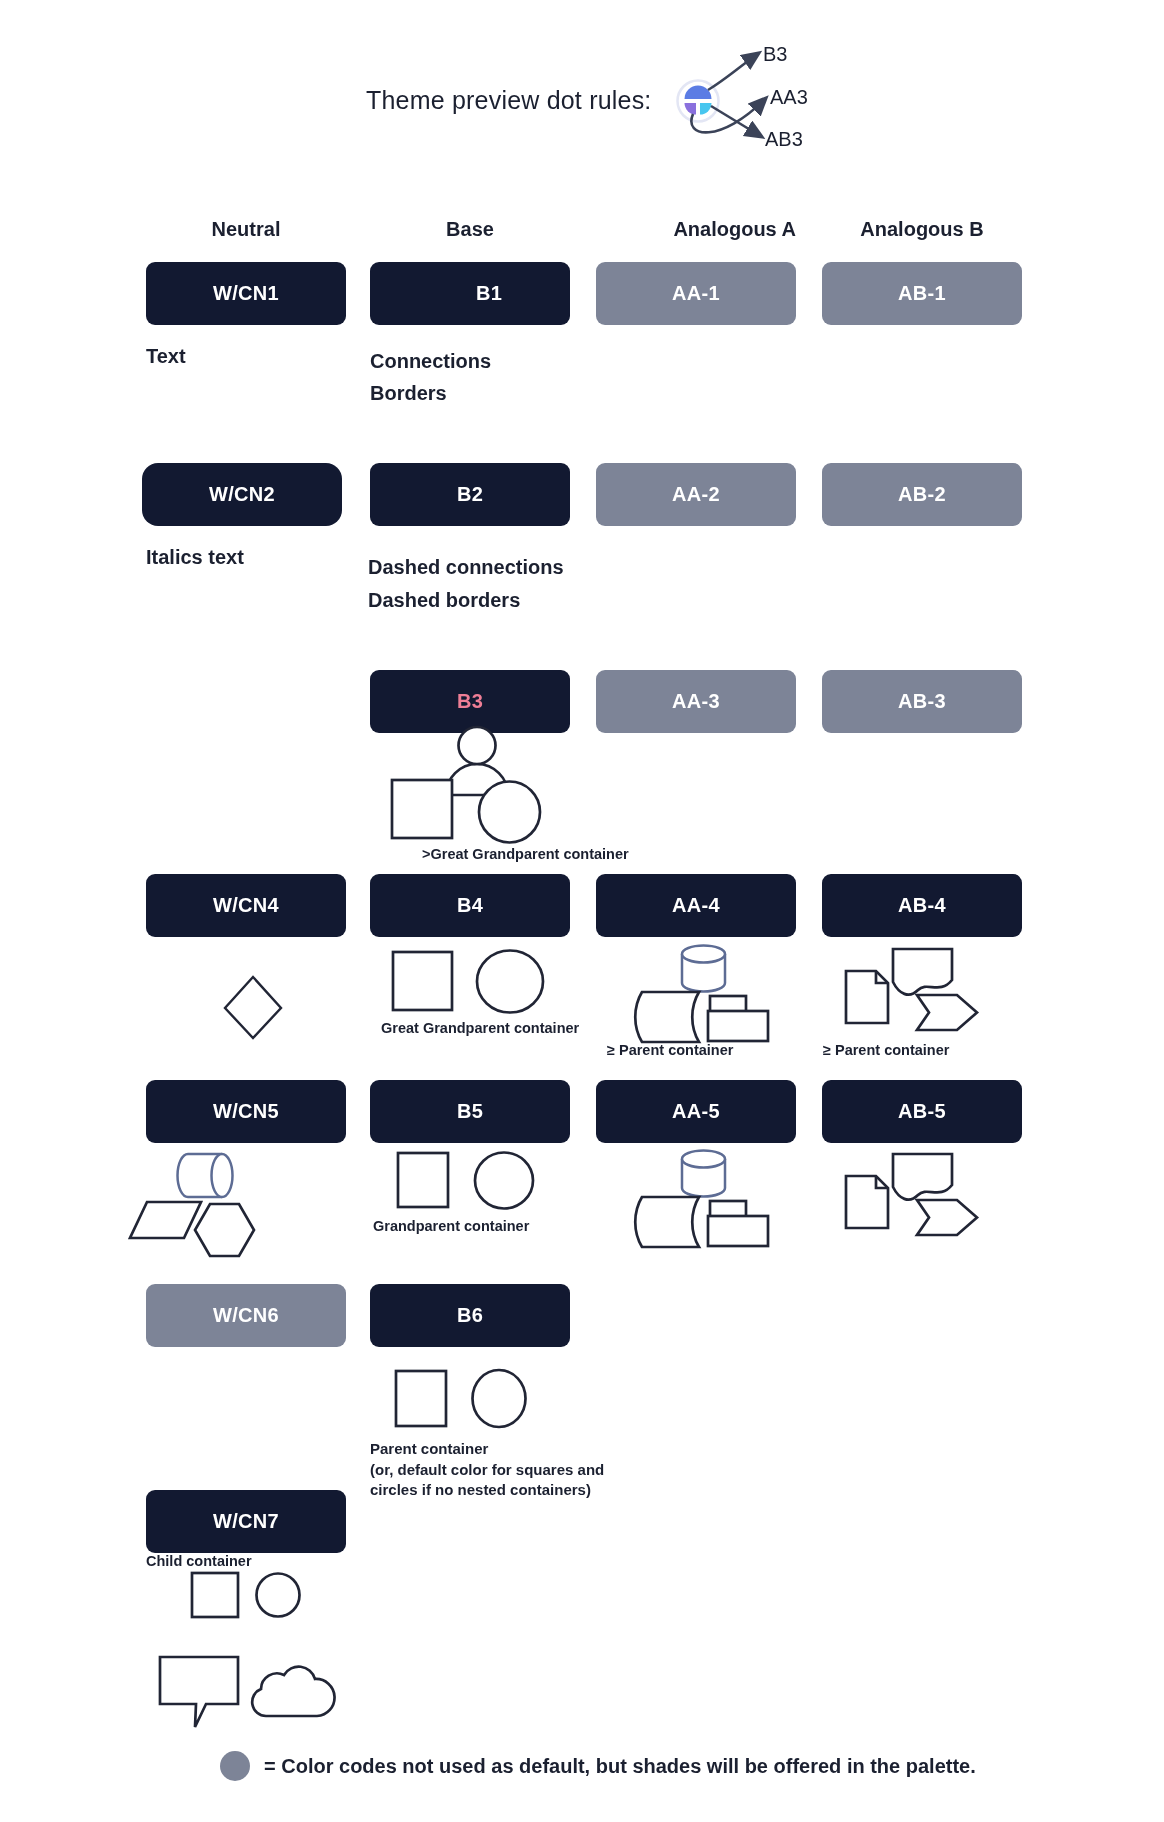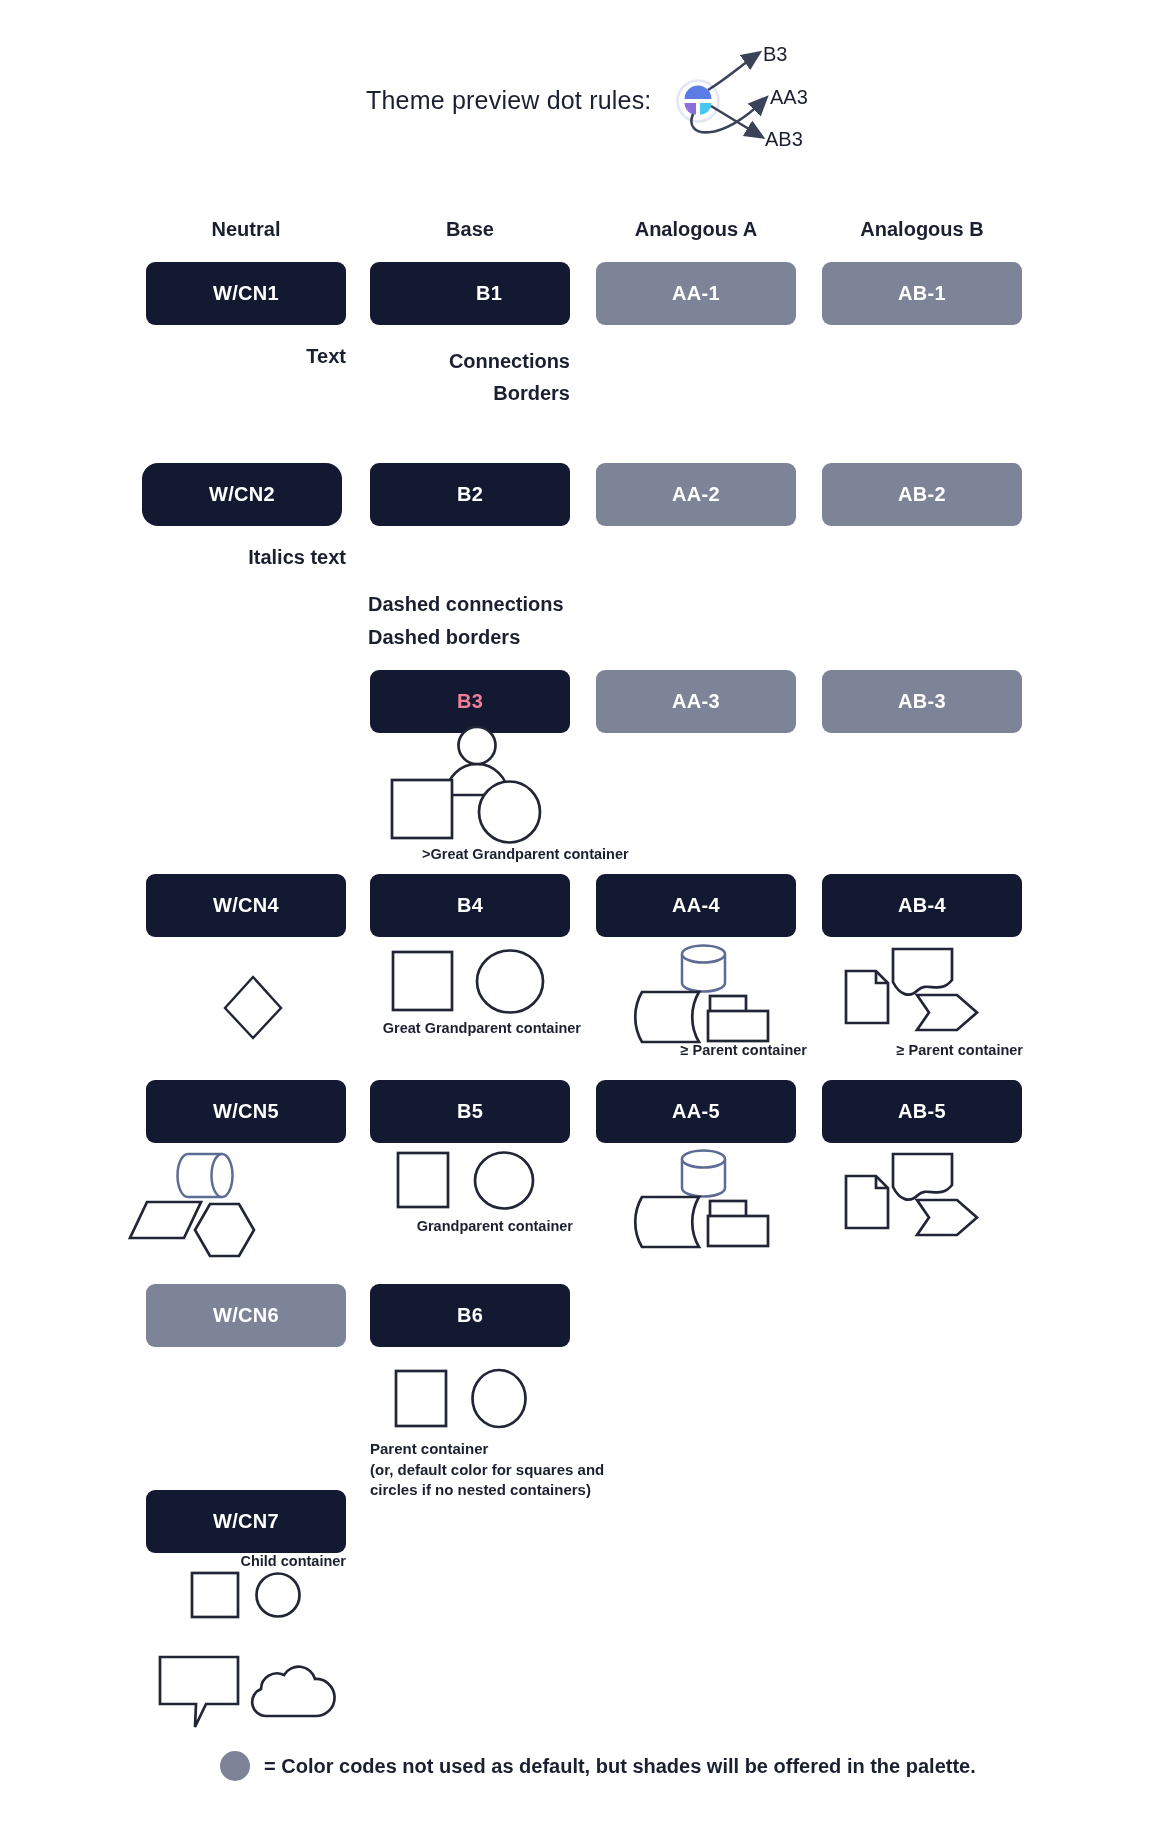"Analogous A" div.hdr { text-align: none -> right }
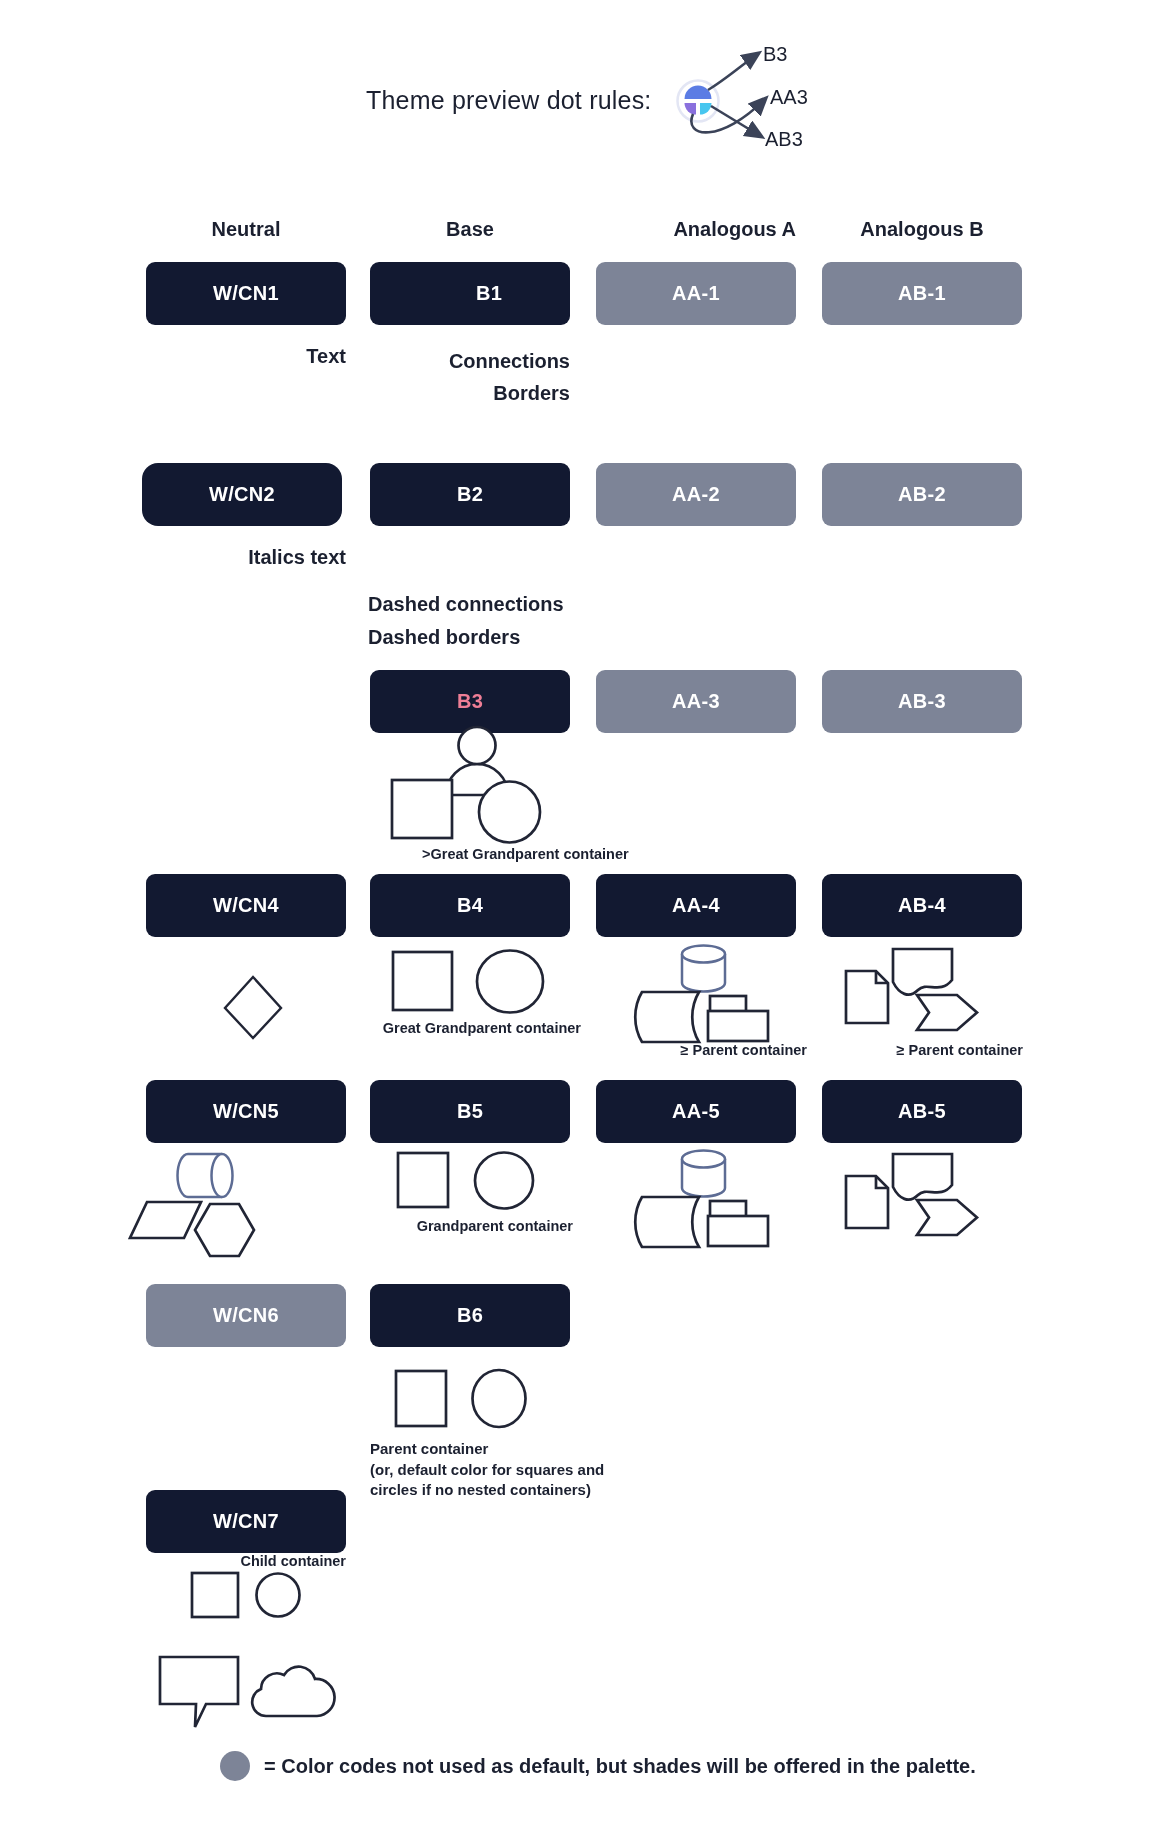"Text" .cap.center { text-align: right -> left }
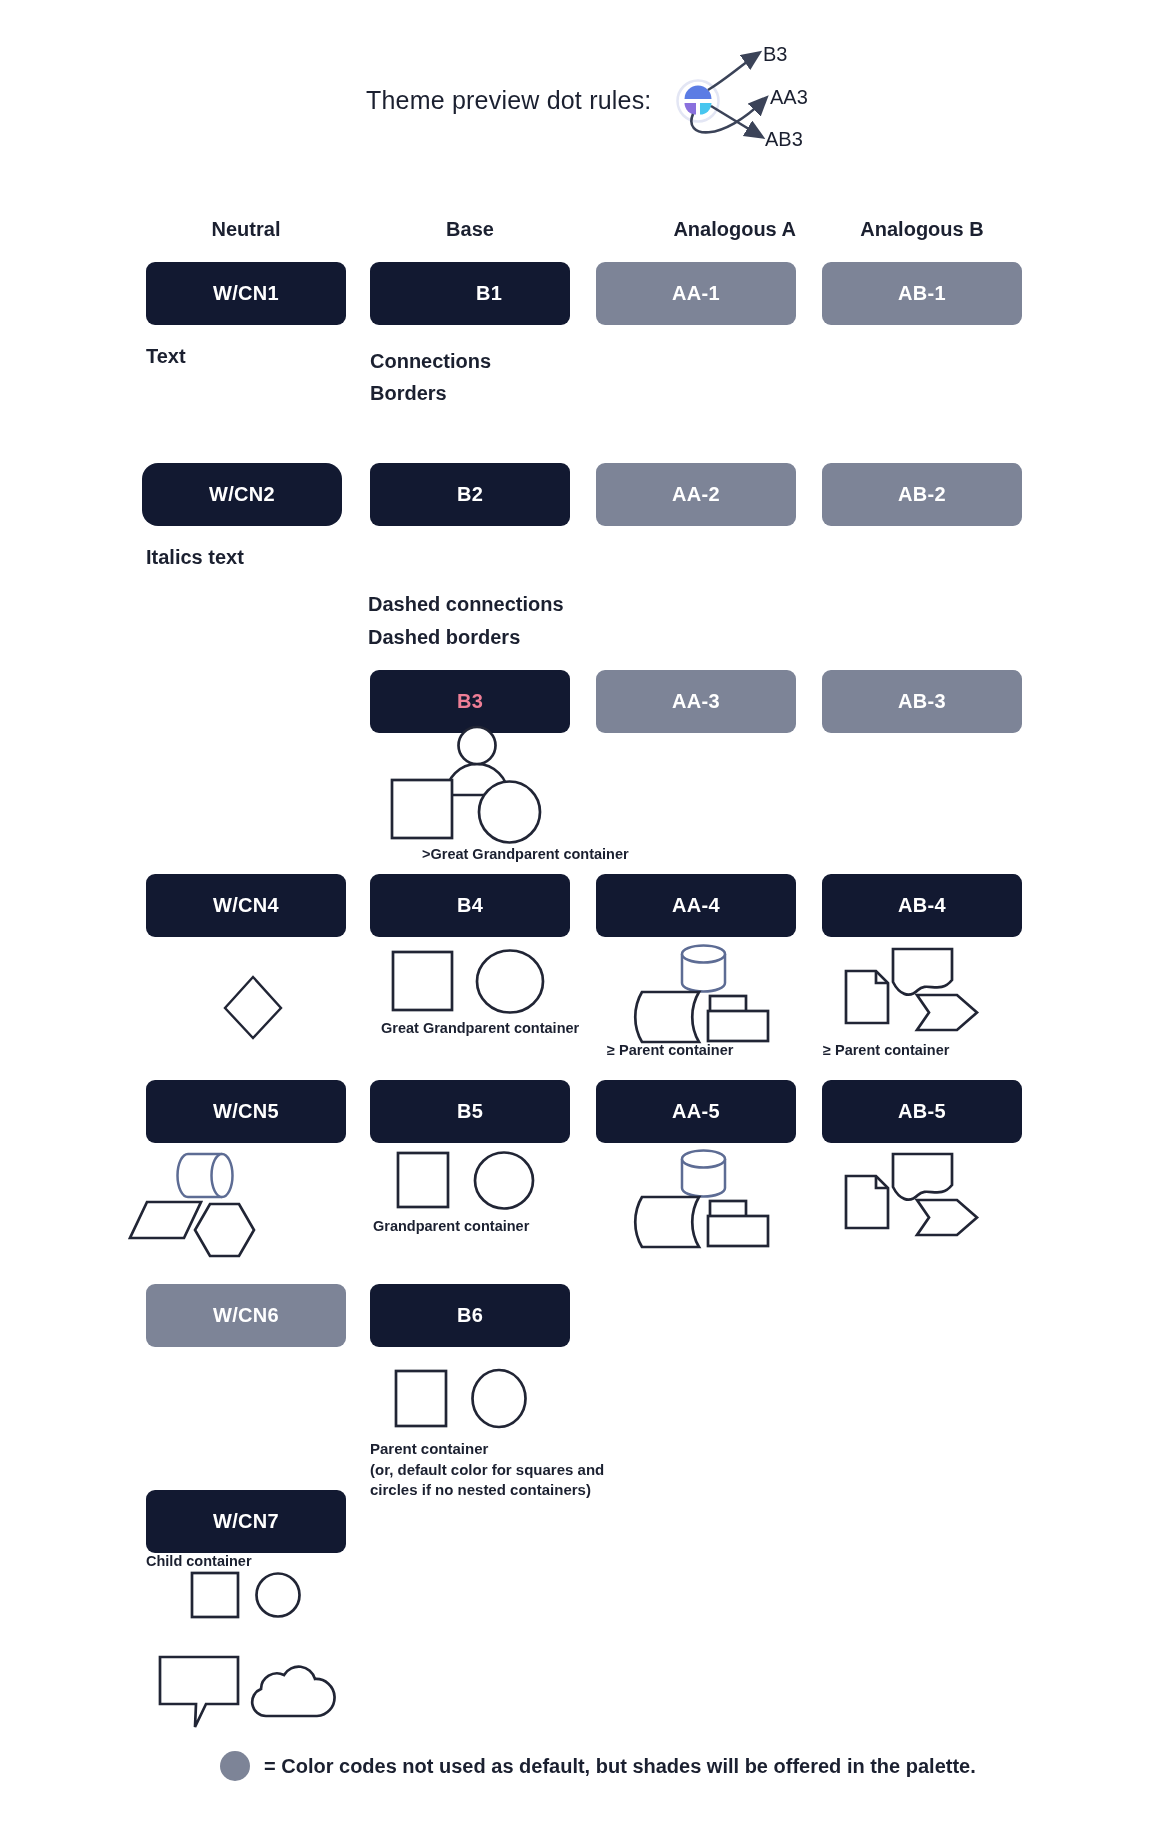"Dashed connections" div.cap { margin-top: 37px -> none }
